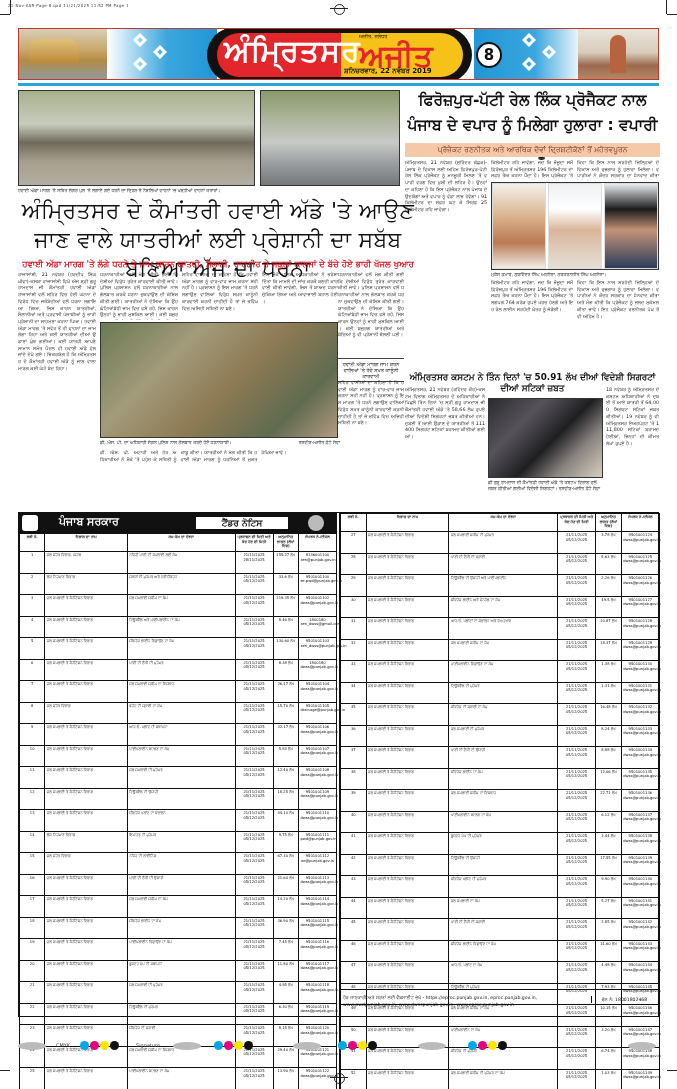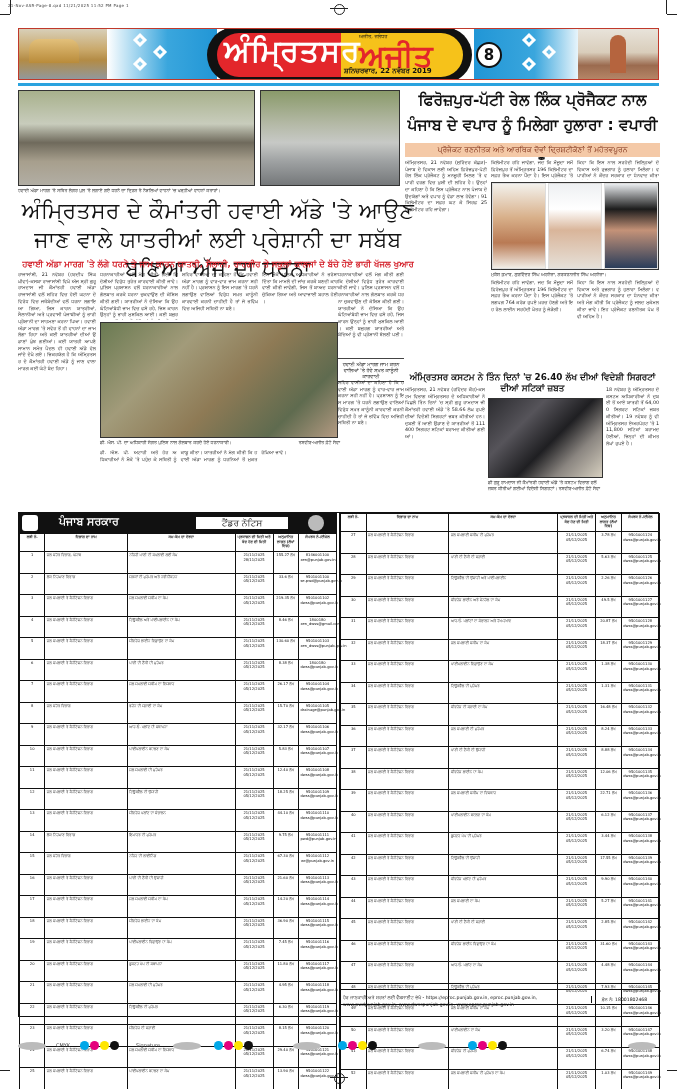"ਅੰਮ੍ਰਿਤਸਰ ਕਸਟਮ ਨੇ ਤਿੰਨ ਦਿਨਾਂ" h2.hl-mid { text: 26.40 -> 50.91 }
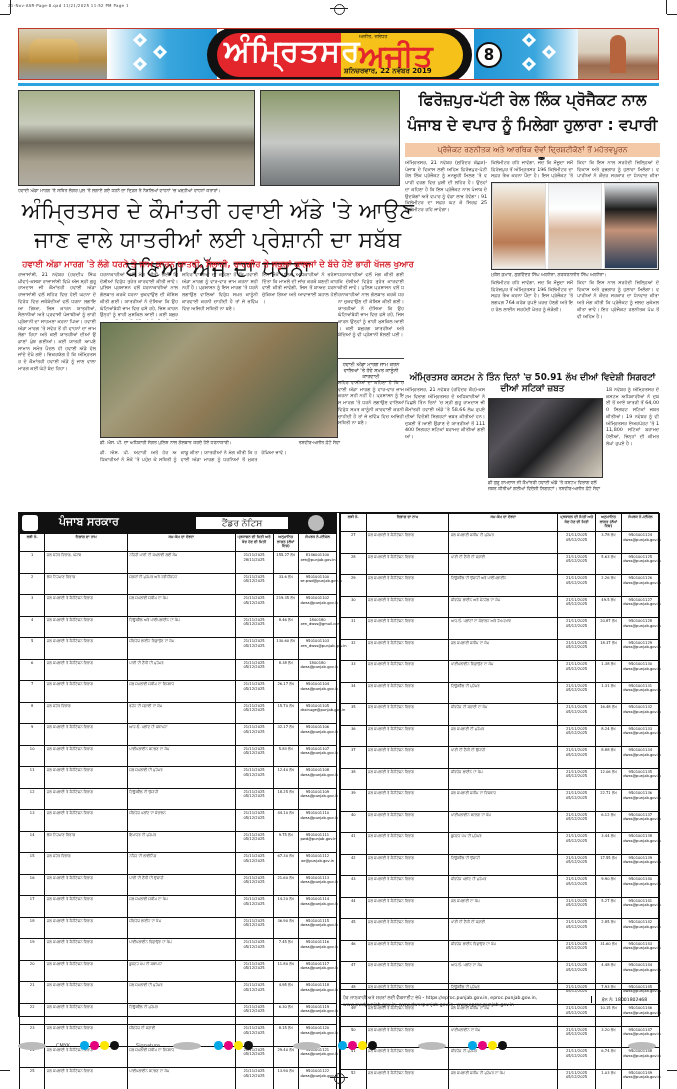"ਟੈਂਡਰ ਨੋਟਿਸ" .tender-notice { font-weight: normal -> bold }
